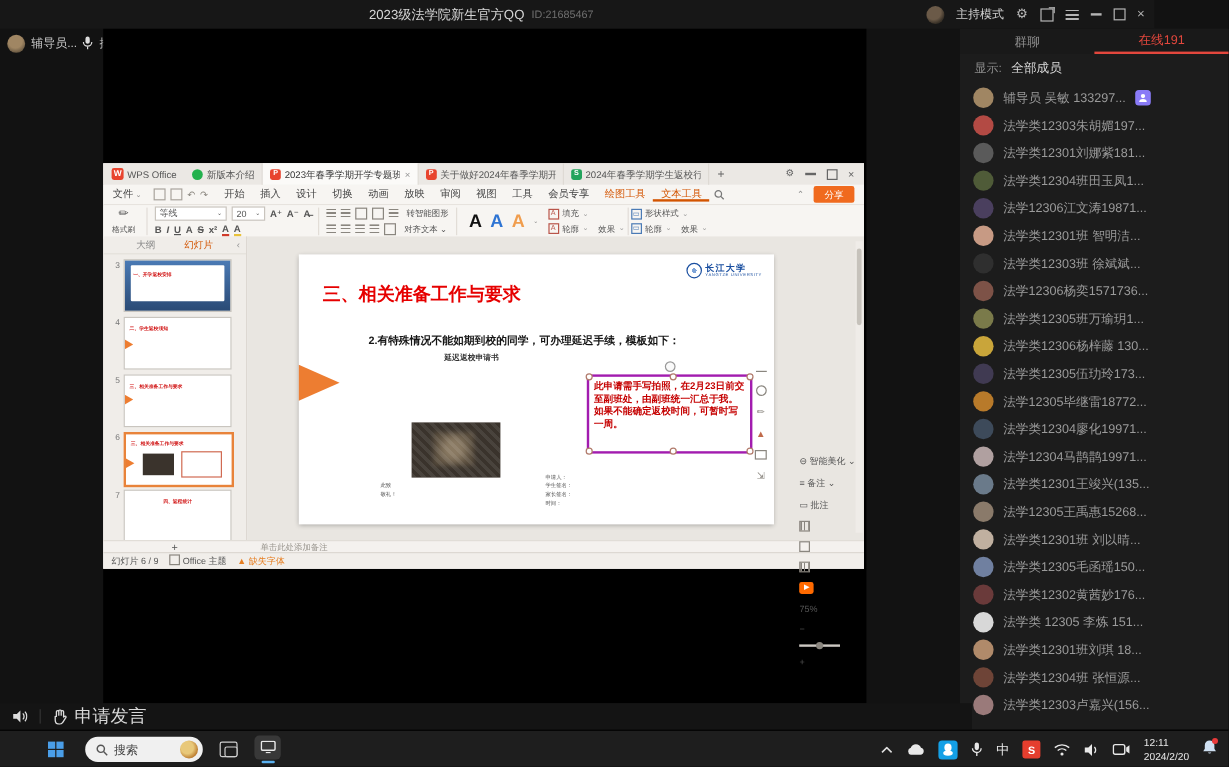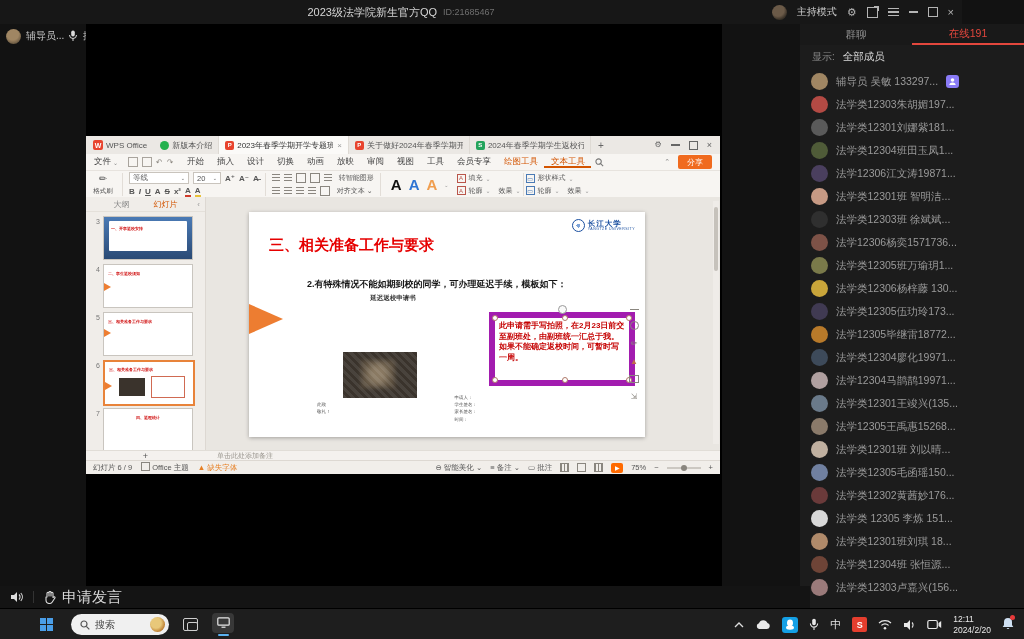"此申请需手写拍照，在2月23日前交至副班处，由副班统一汇总于我。如果不能确定返校" .note-box { border: 6px solid #a21caf -> 2px solid #a21caf }
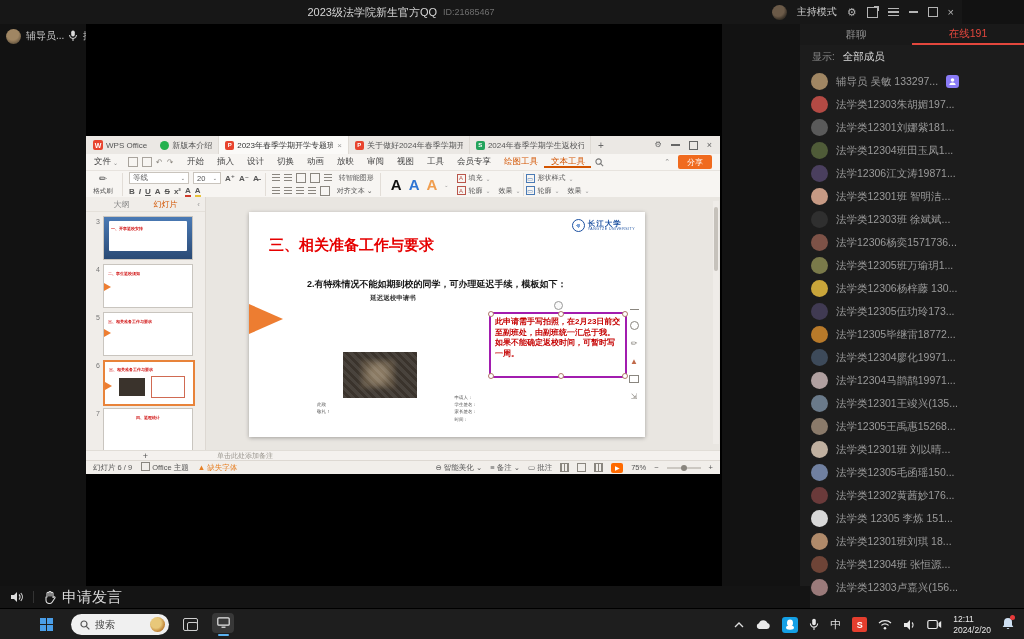"⊖ 智能美化 ⌄" .st-right { align-items: center -> flex-start; flex-direction: none -> column }
